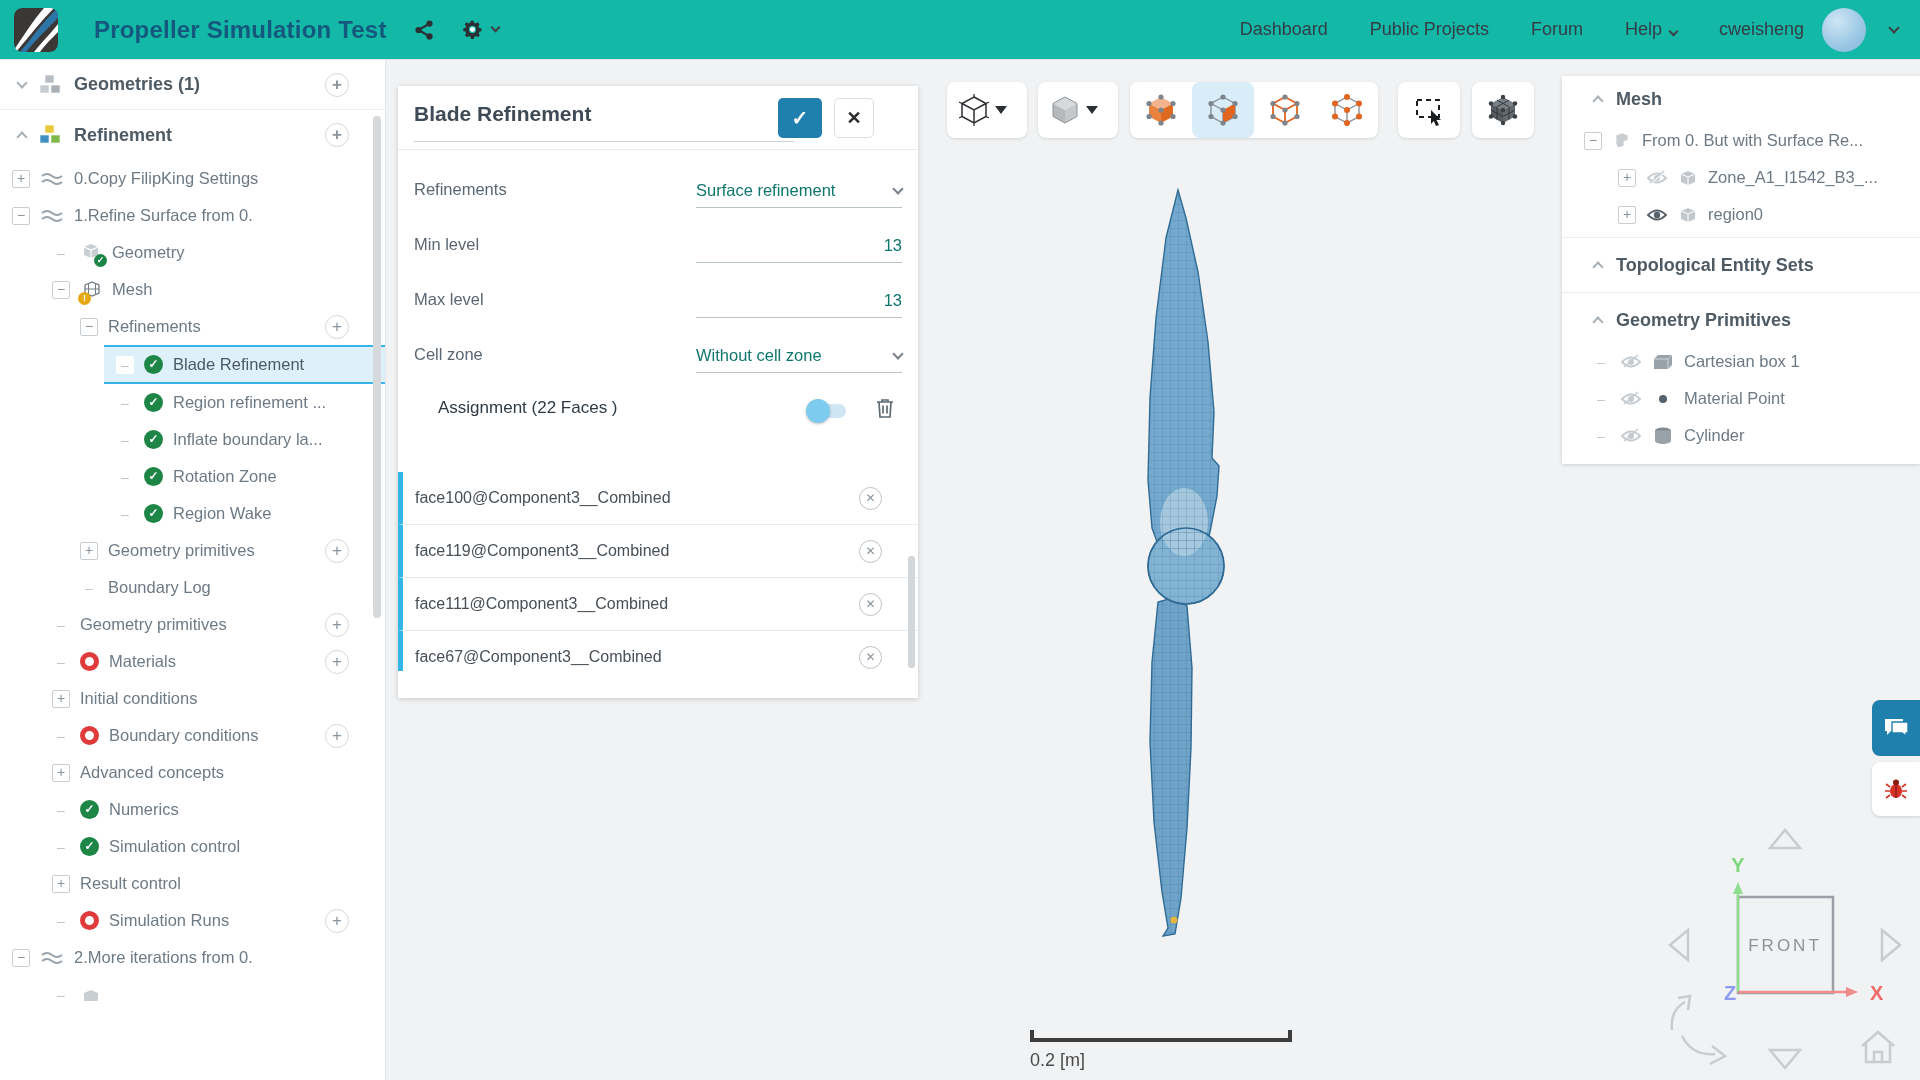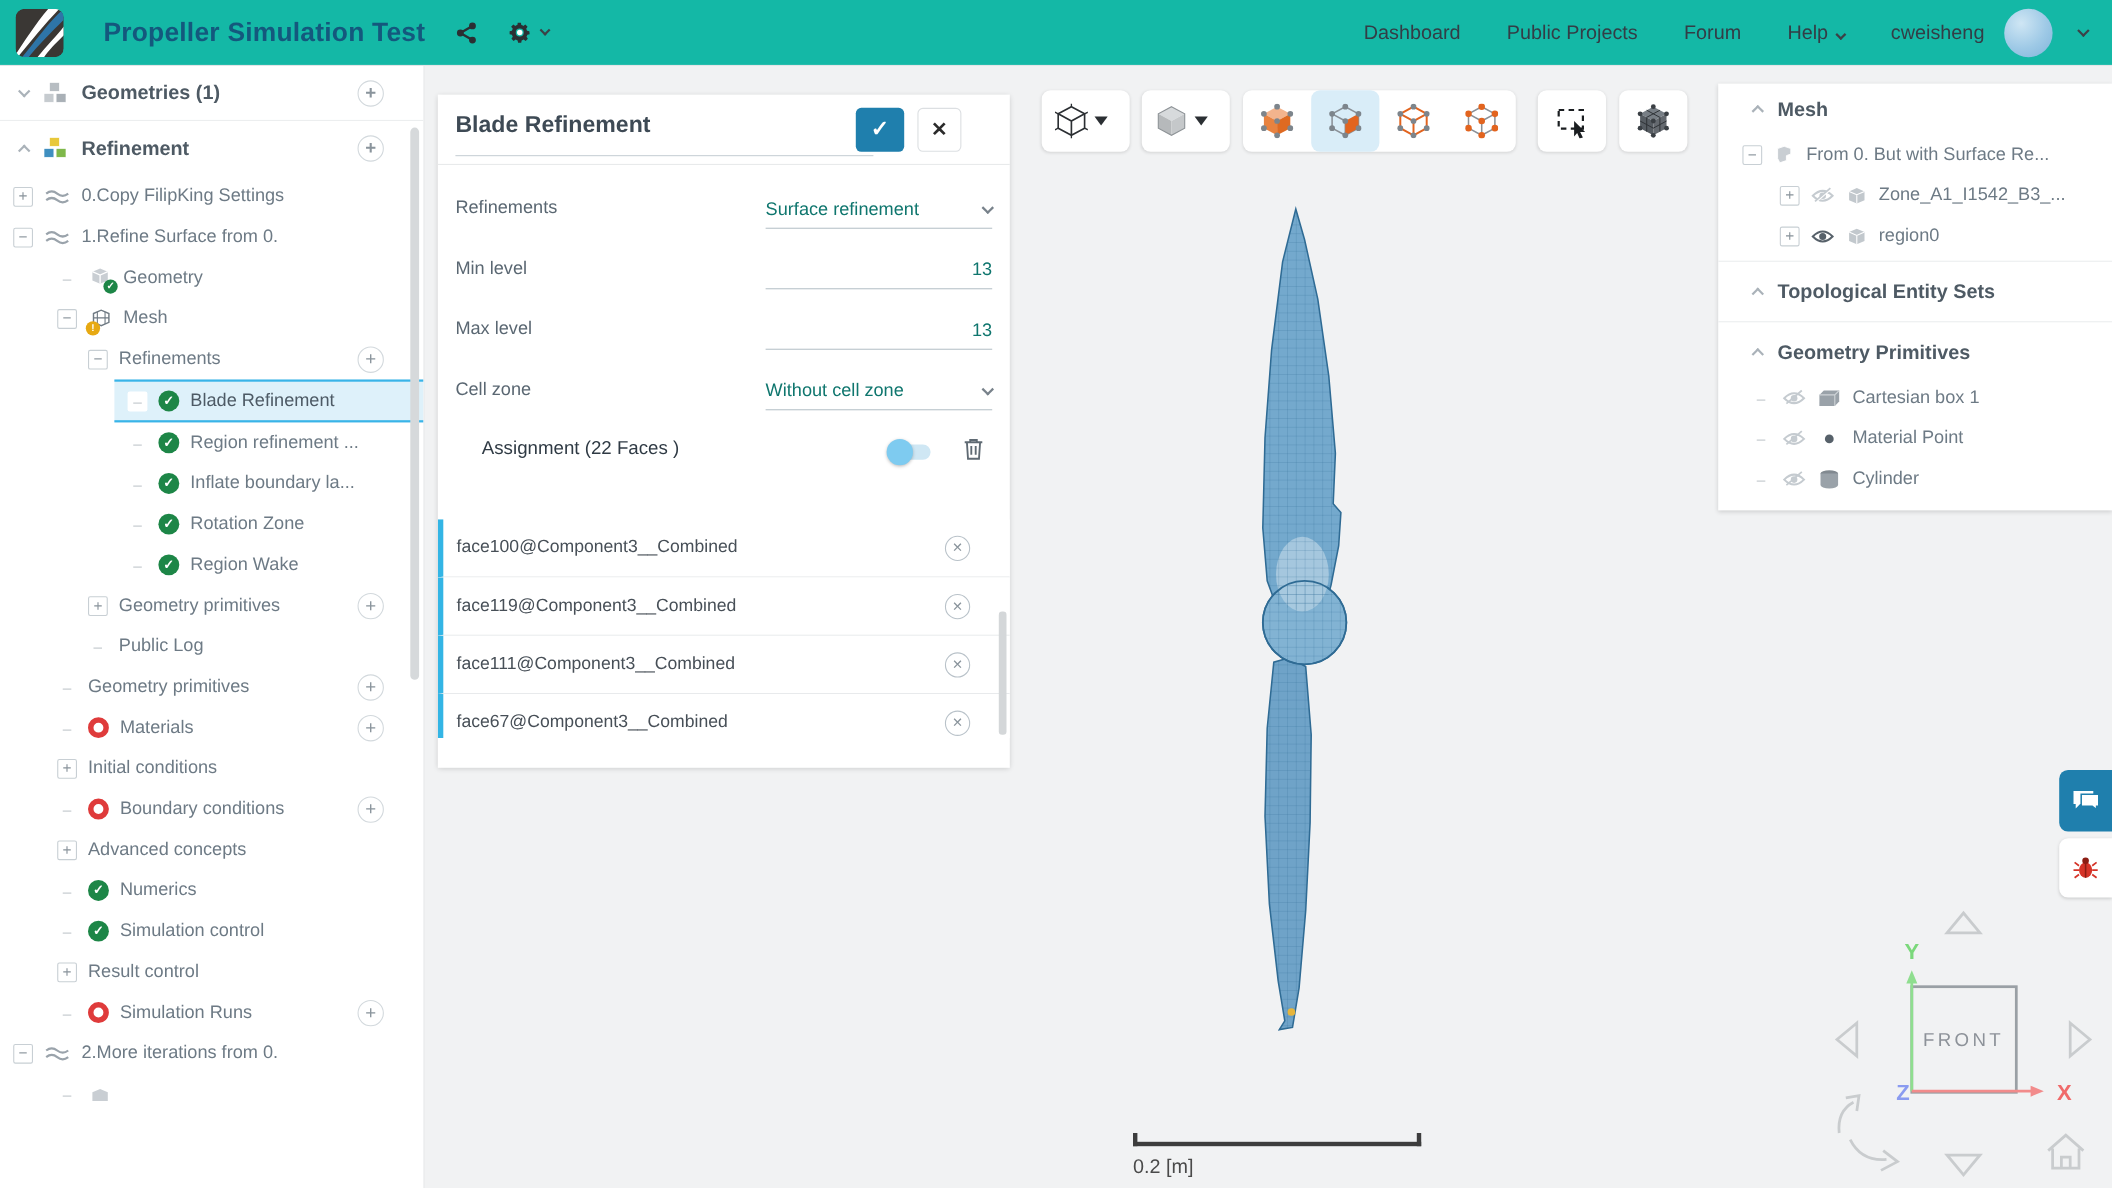"Public Log" span.lbl { text: Public -> Boundary }
